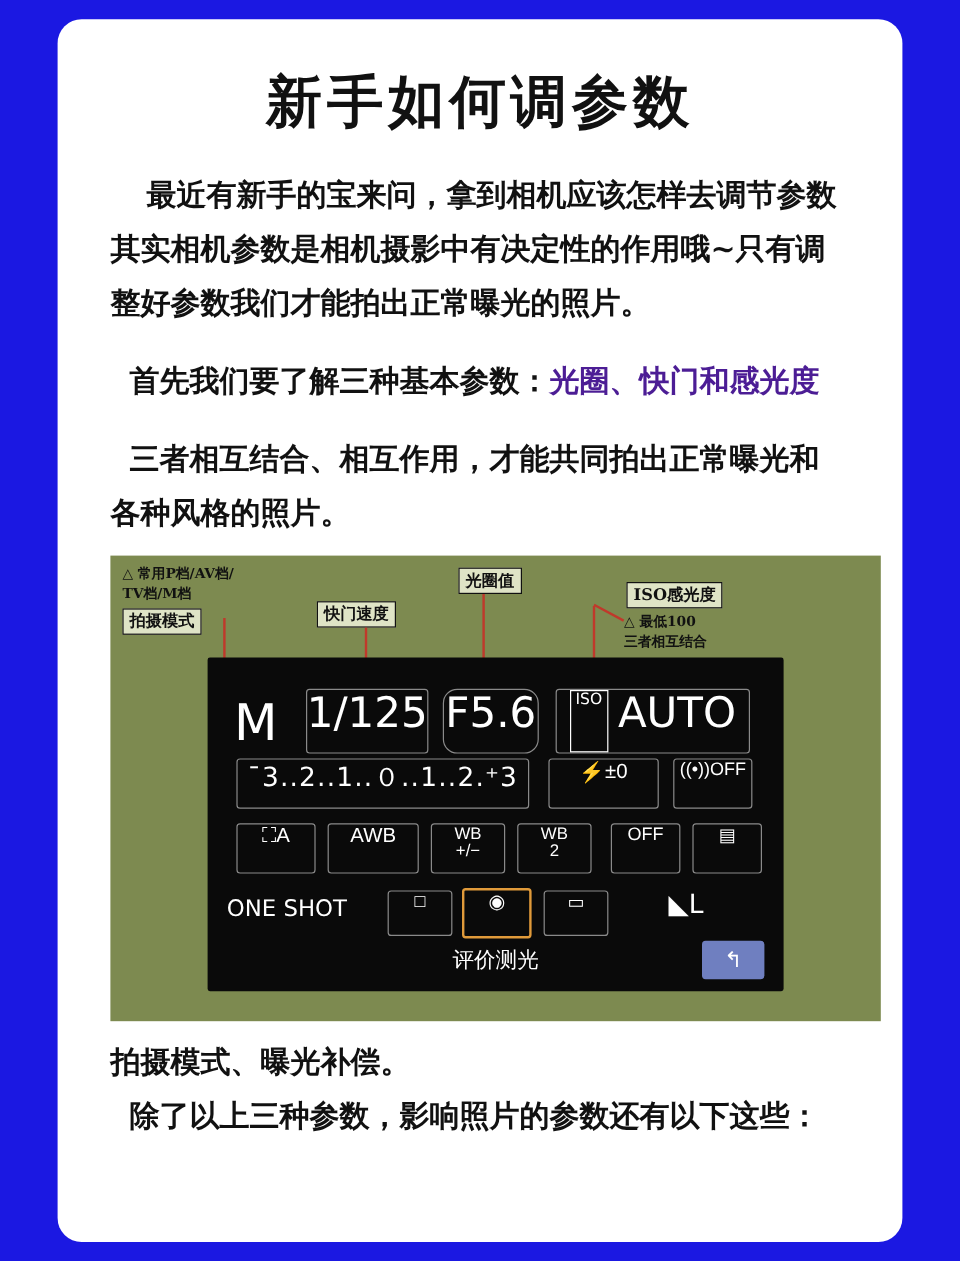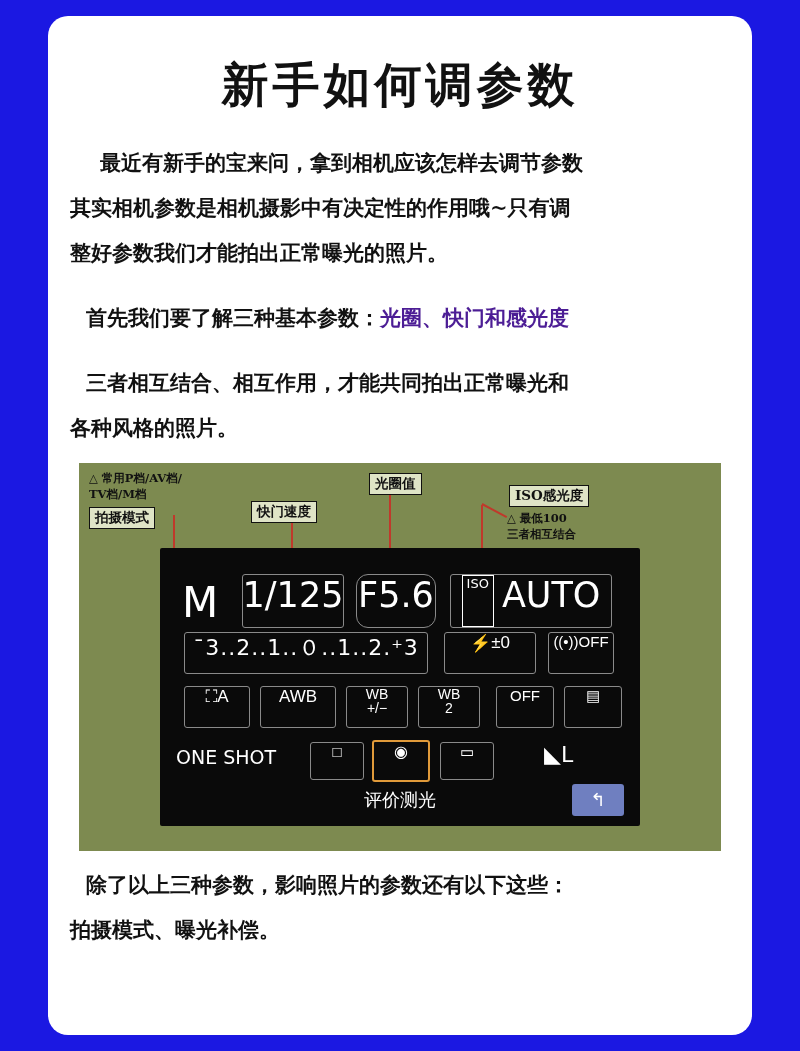"新手如何调参数" .card { padding: 26px 22px -> 26px 44px }
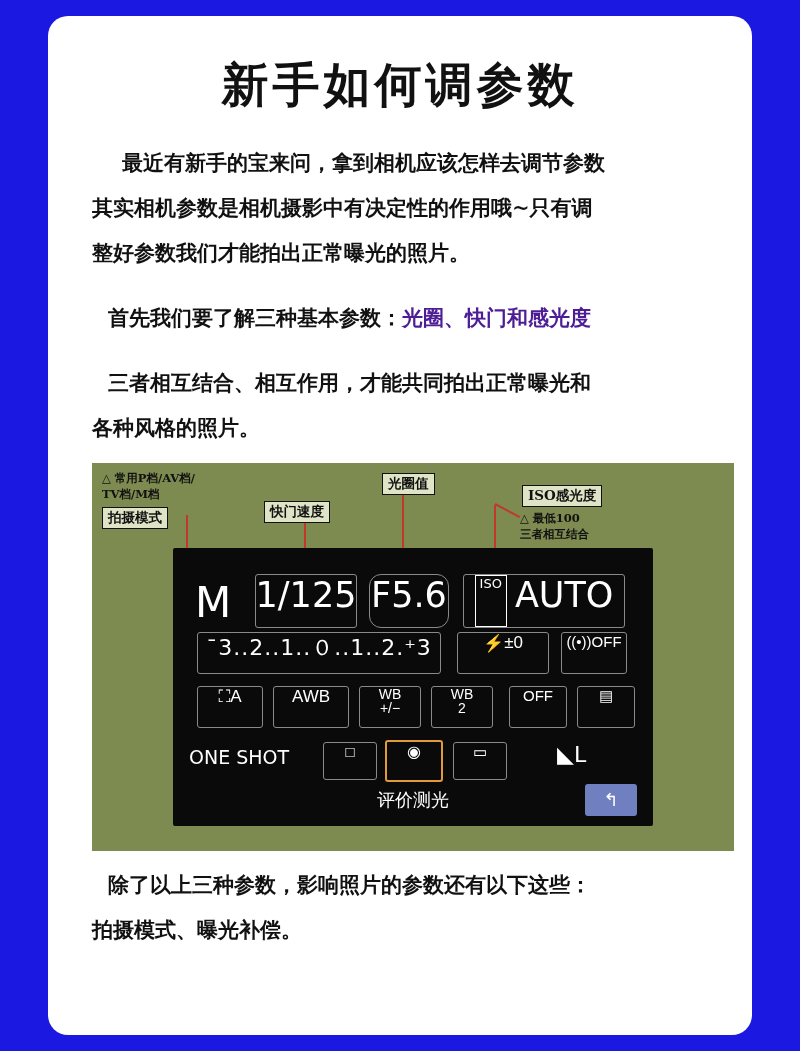"最近有新手的宝来问，拿到相机应该怎样去调节参数" .para { font-size: 21px -> 25px }
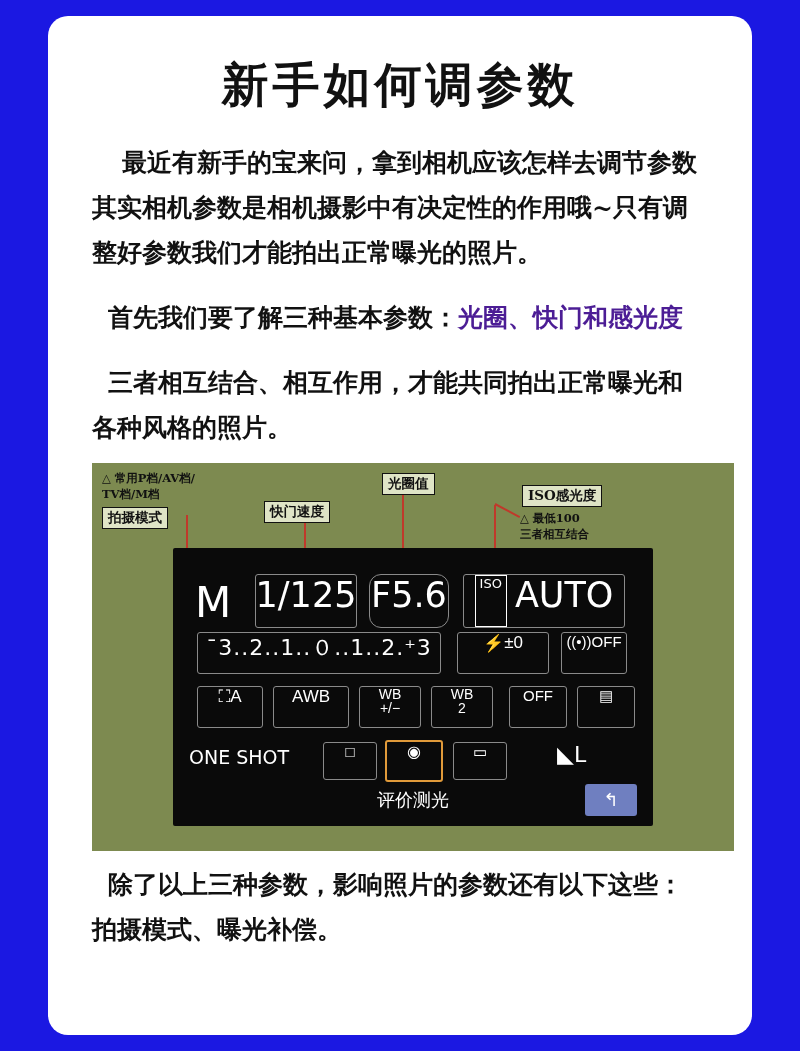"除了以上三种参数，影响照片的参数还有以下这些：" div.para { order: before "拍摄模式、曝光补偿。" -> after "拍摄模式、曝光补偿。" }
